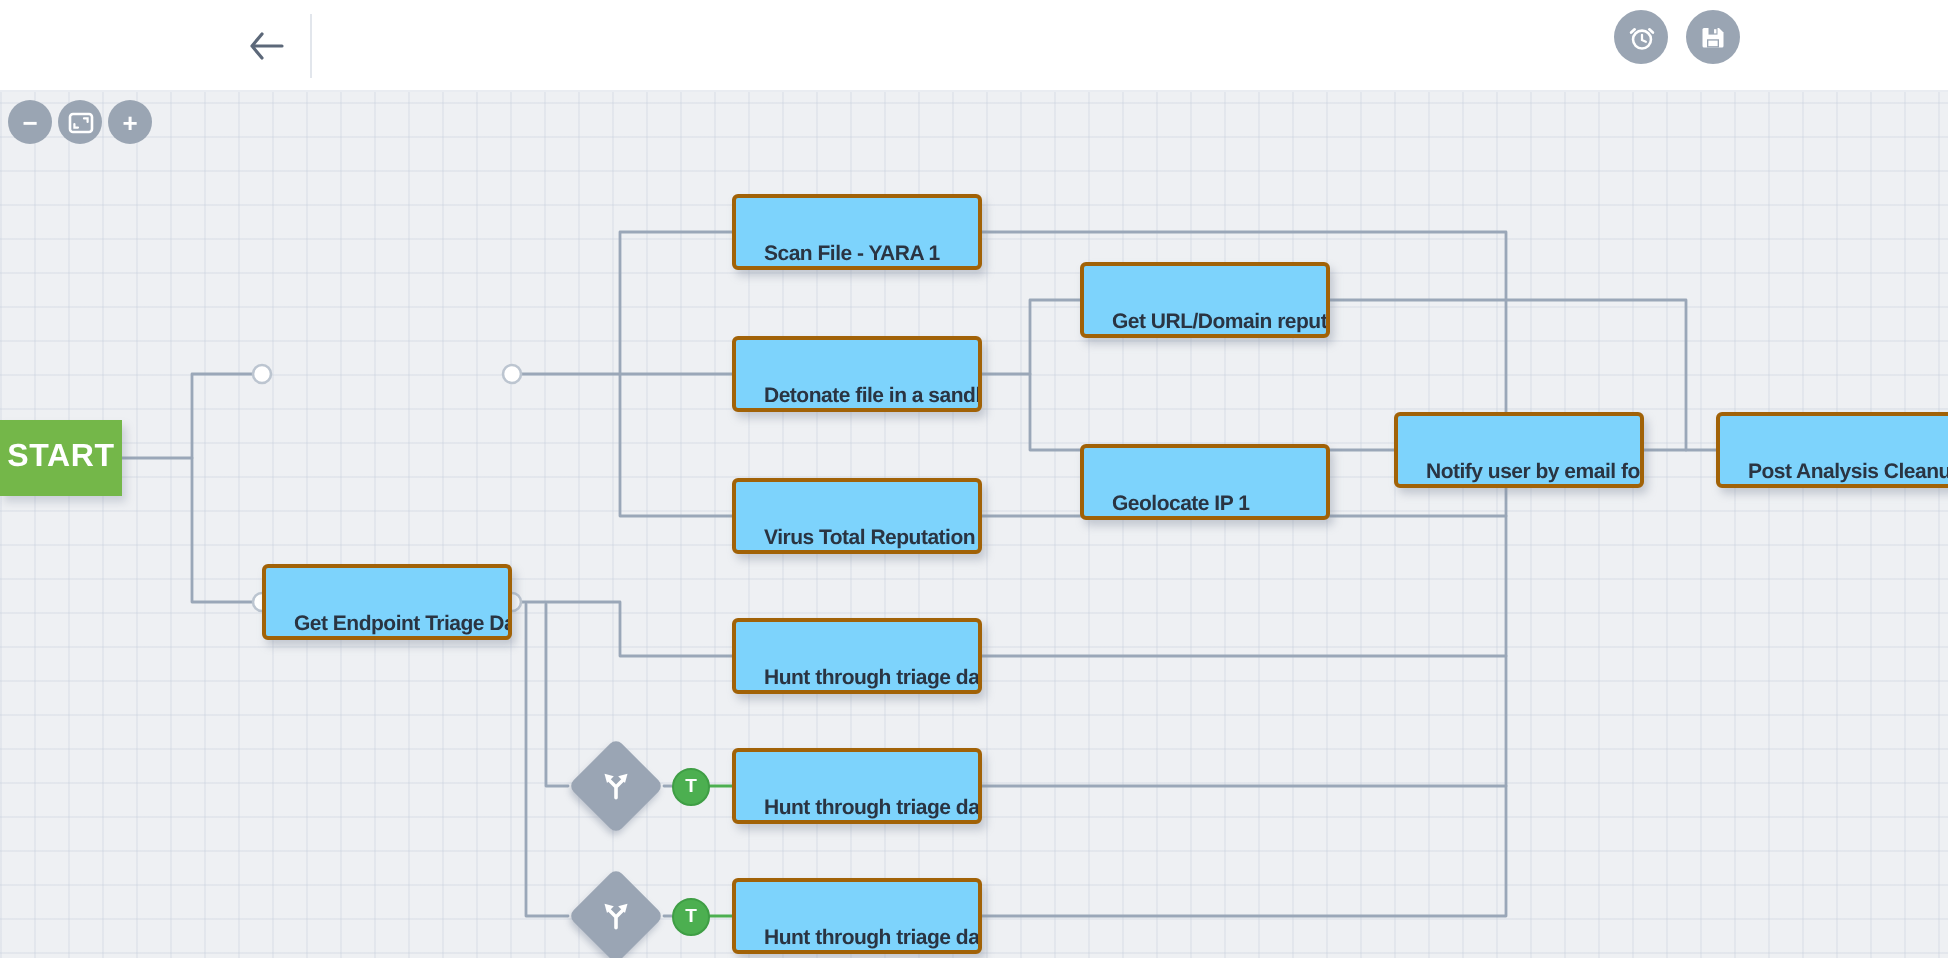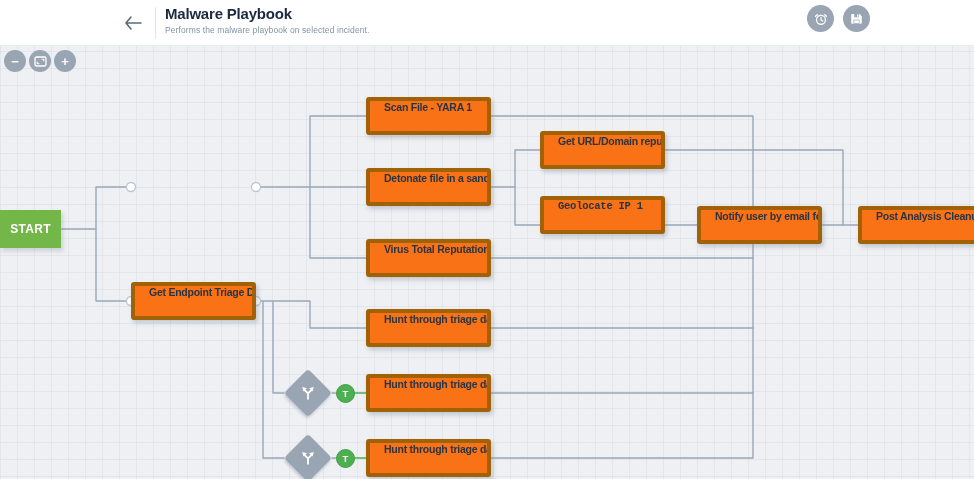"Malware Playbook" div.title-block { html: <div> <div>Malware Playbook</div> <div>Performs the malware playbook on selected incident.</div> </div> -> none }
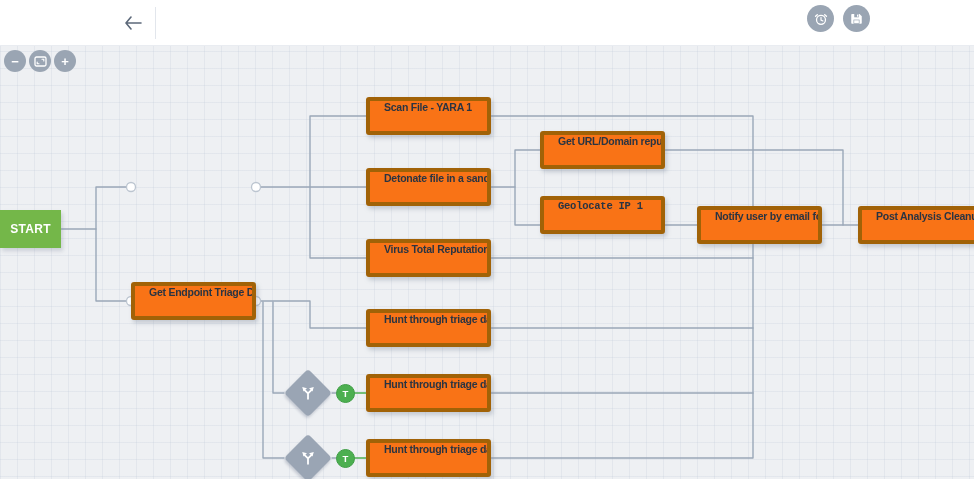"Scan File - YARA 1" .node { align-items: flex-start -> flex-end; background: #f97316 -> #7dd3fc; border: 4px solid #a16207 -> 2px solid #a16207 }
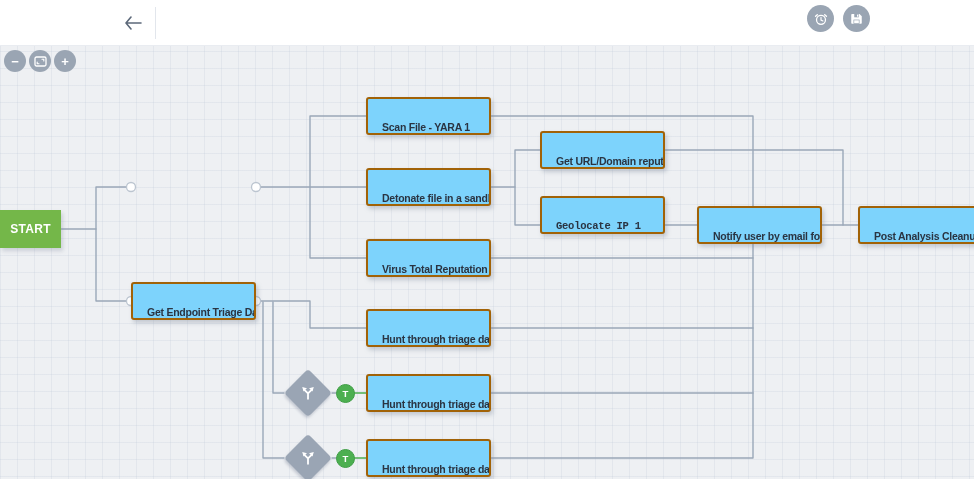"START" .start-node span { font-size: 12px -> 16px }
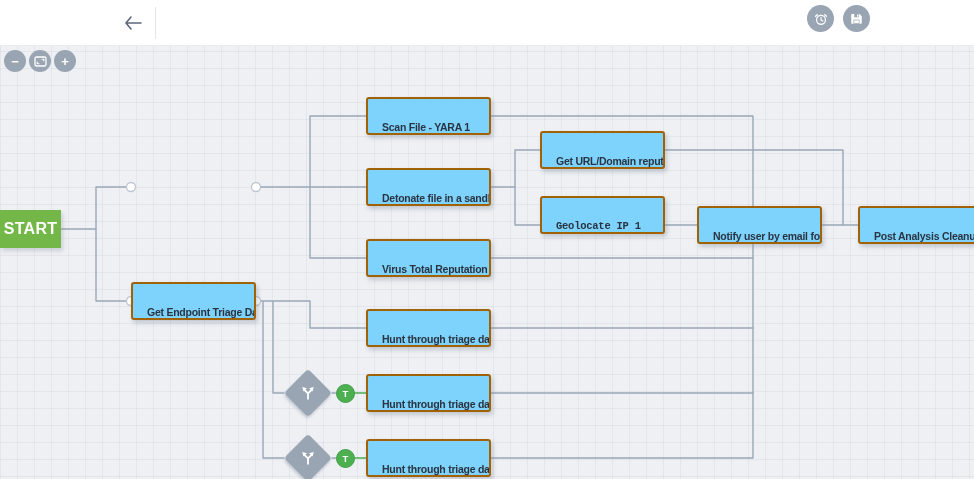"Geolocate IP 1" div.node { font-family: Liberation Mono, monospace -> none; top: 196px -> 222px }
